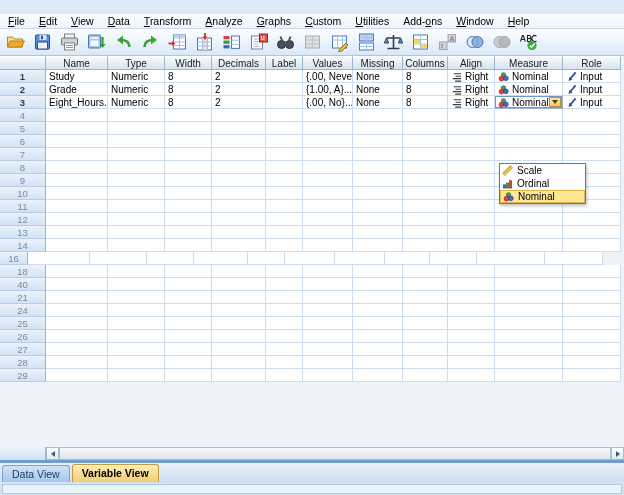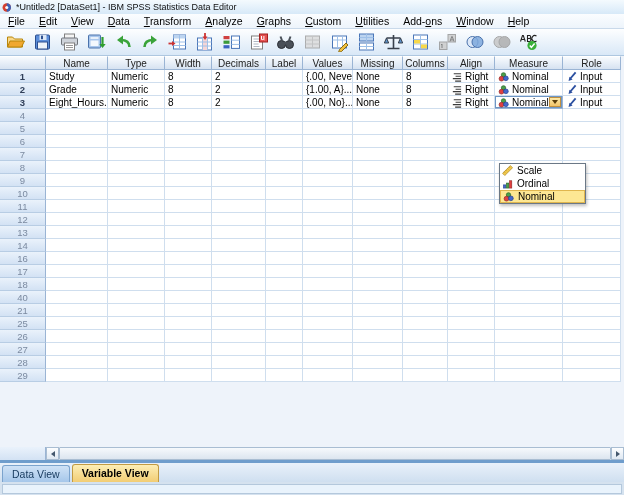"*Untitled2 [DataSet1] - IBM SPSS" div { html: <div> <svg> <circle></circle> <path></path> <circle></circle> </svg> <span>*Untitled2 [DataSet1] - IBM SPSS Statistics Data Editor</span> </div> -> none }
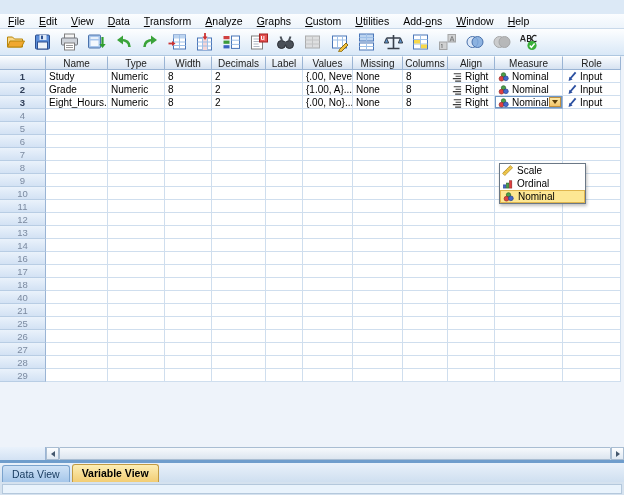"16" div.rowhdr { width: 46px -> 28px }
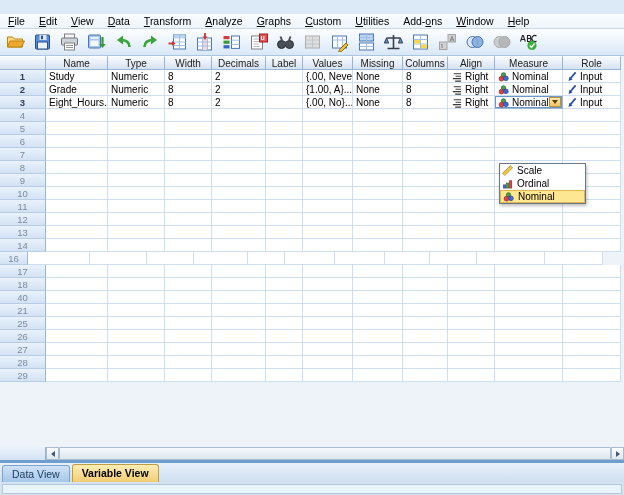"17" div.grow { html: <div> <div>17</div> <div></div> <div></div> <div></div> <div></div> <div></div> <div></div> <div></div> <div></div> <div></div> <div></div> <div></div> </div> -> none }
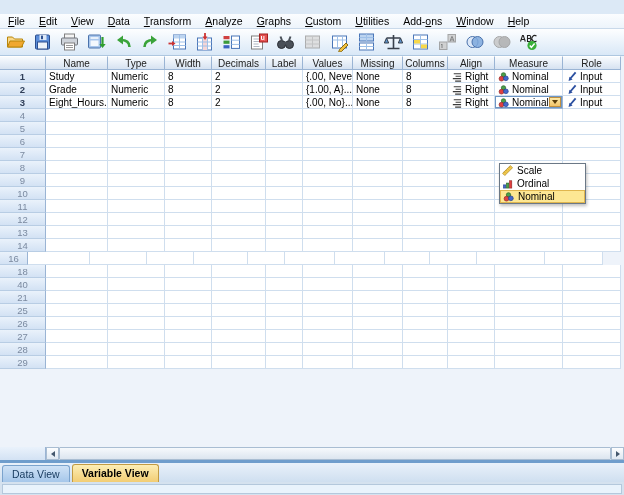"24" div.grow { html: none -> <div> <div>24</div> <div></div> <div></div> <div></div> <div></div> <div></div> <div></div> <div></div> <div></div> <div></div> <div></div> <div></div> </div> }
